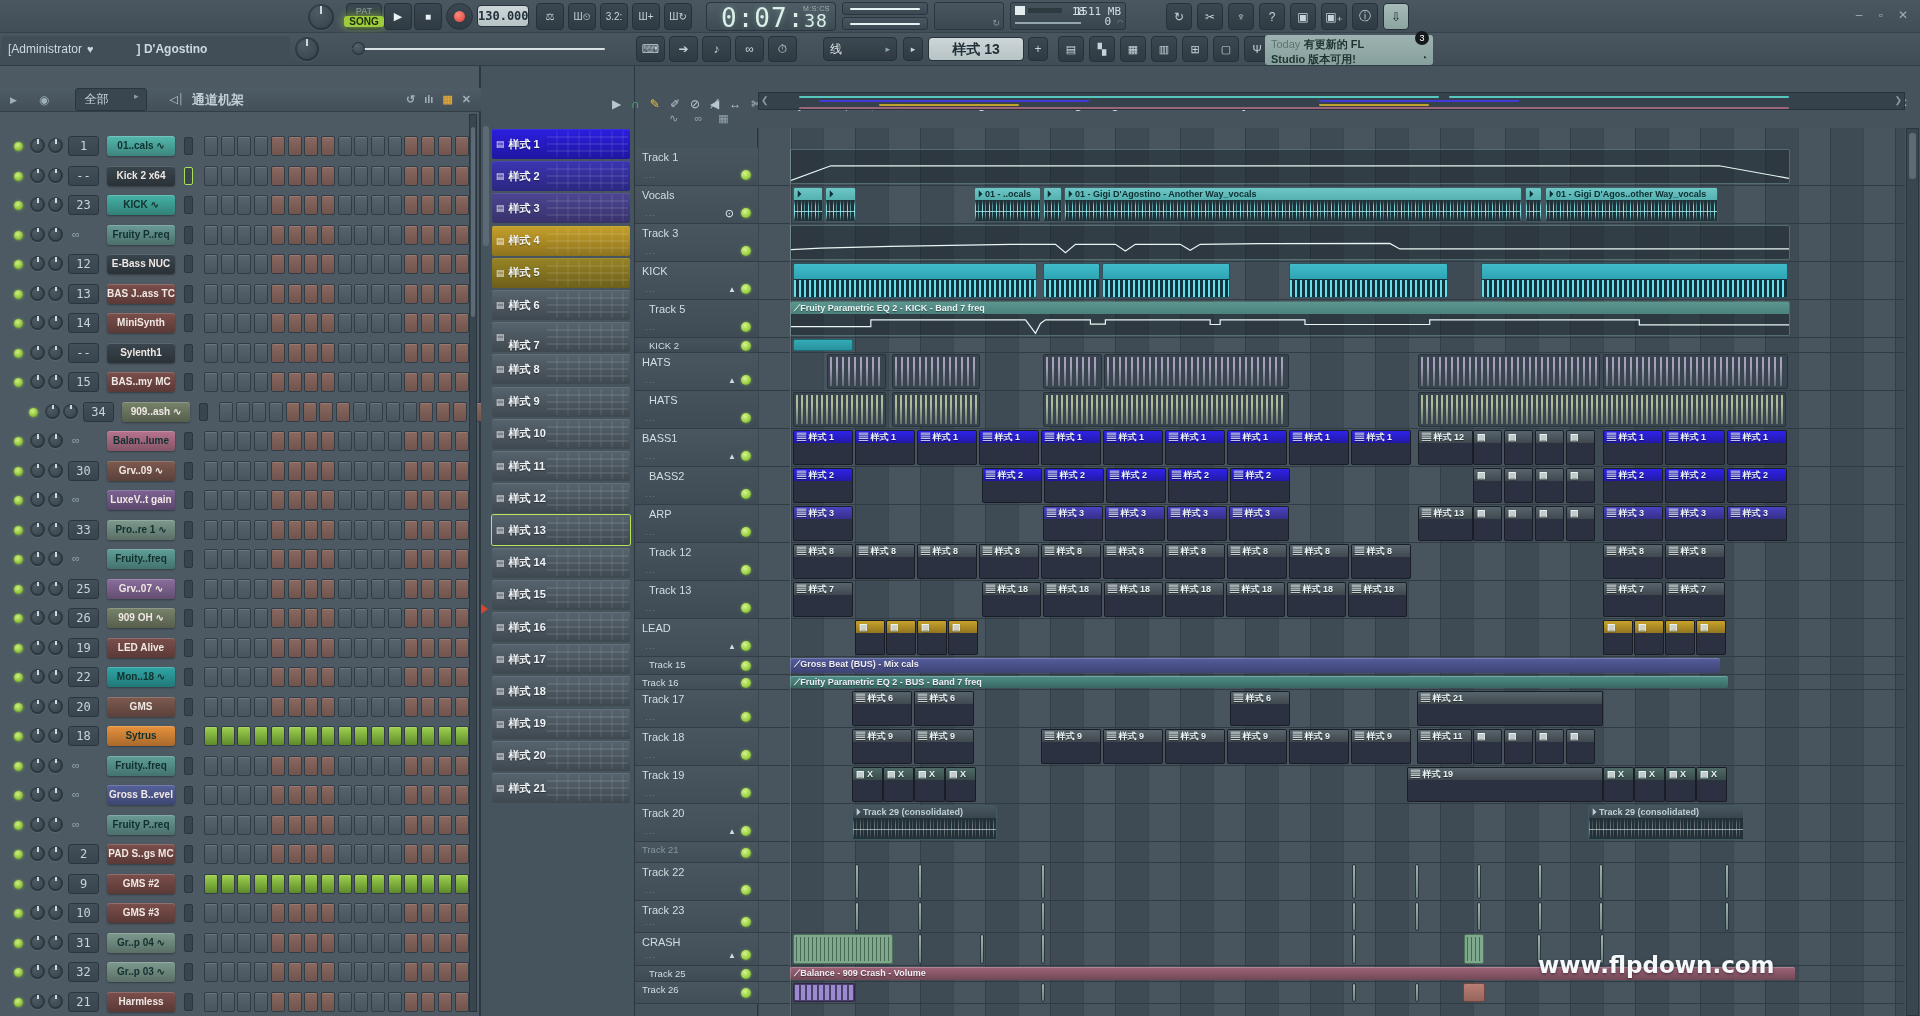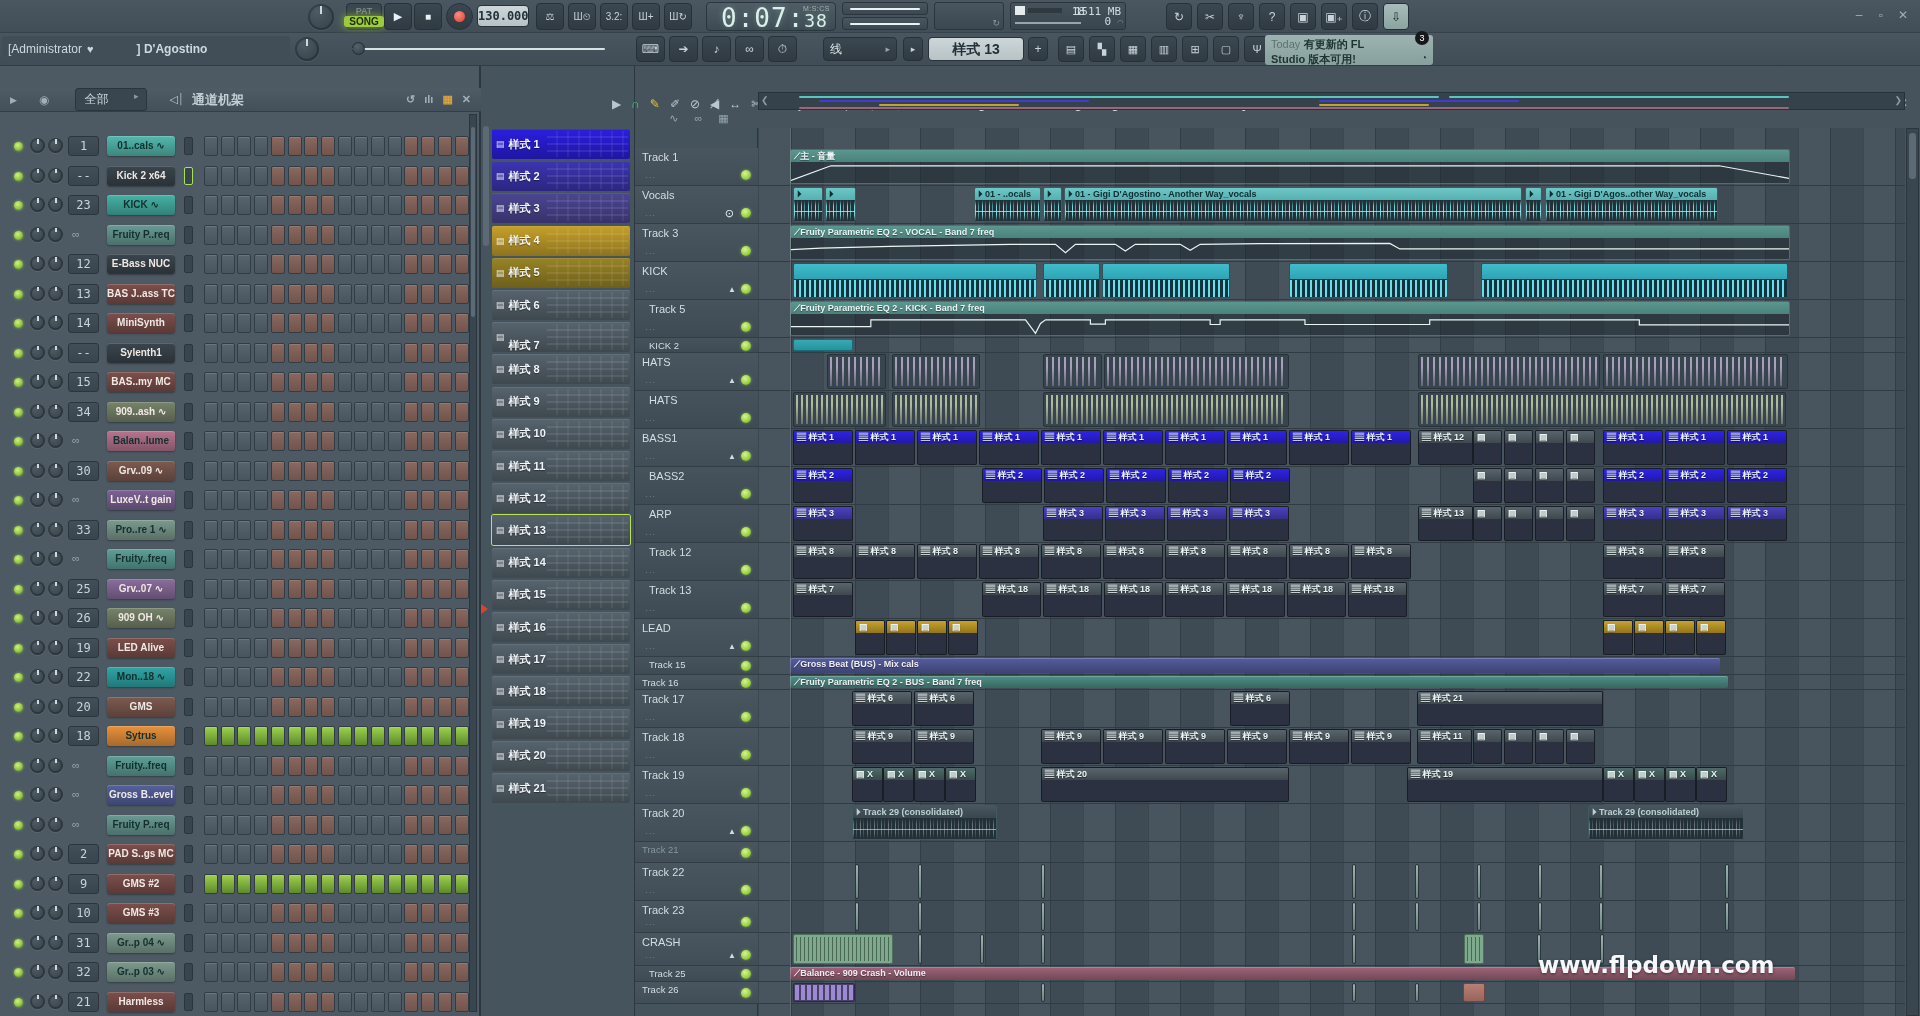"⟋主 - 音量" div.hd { html: <div>⟋主 - 音量</div> -> none }
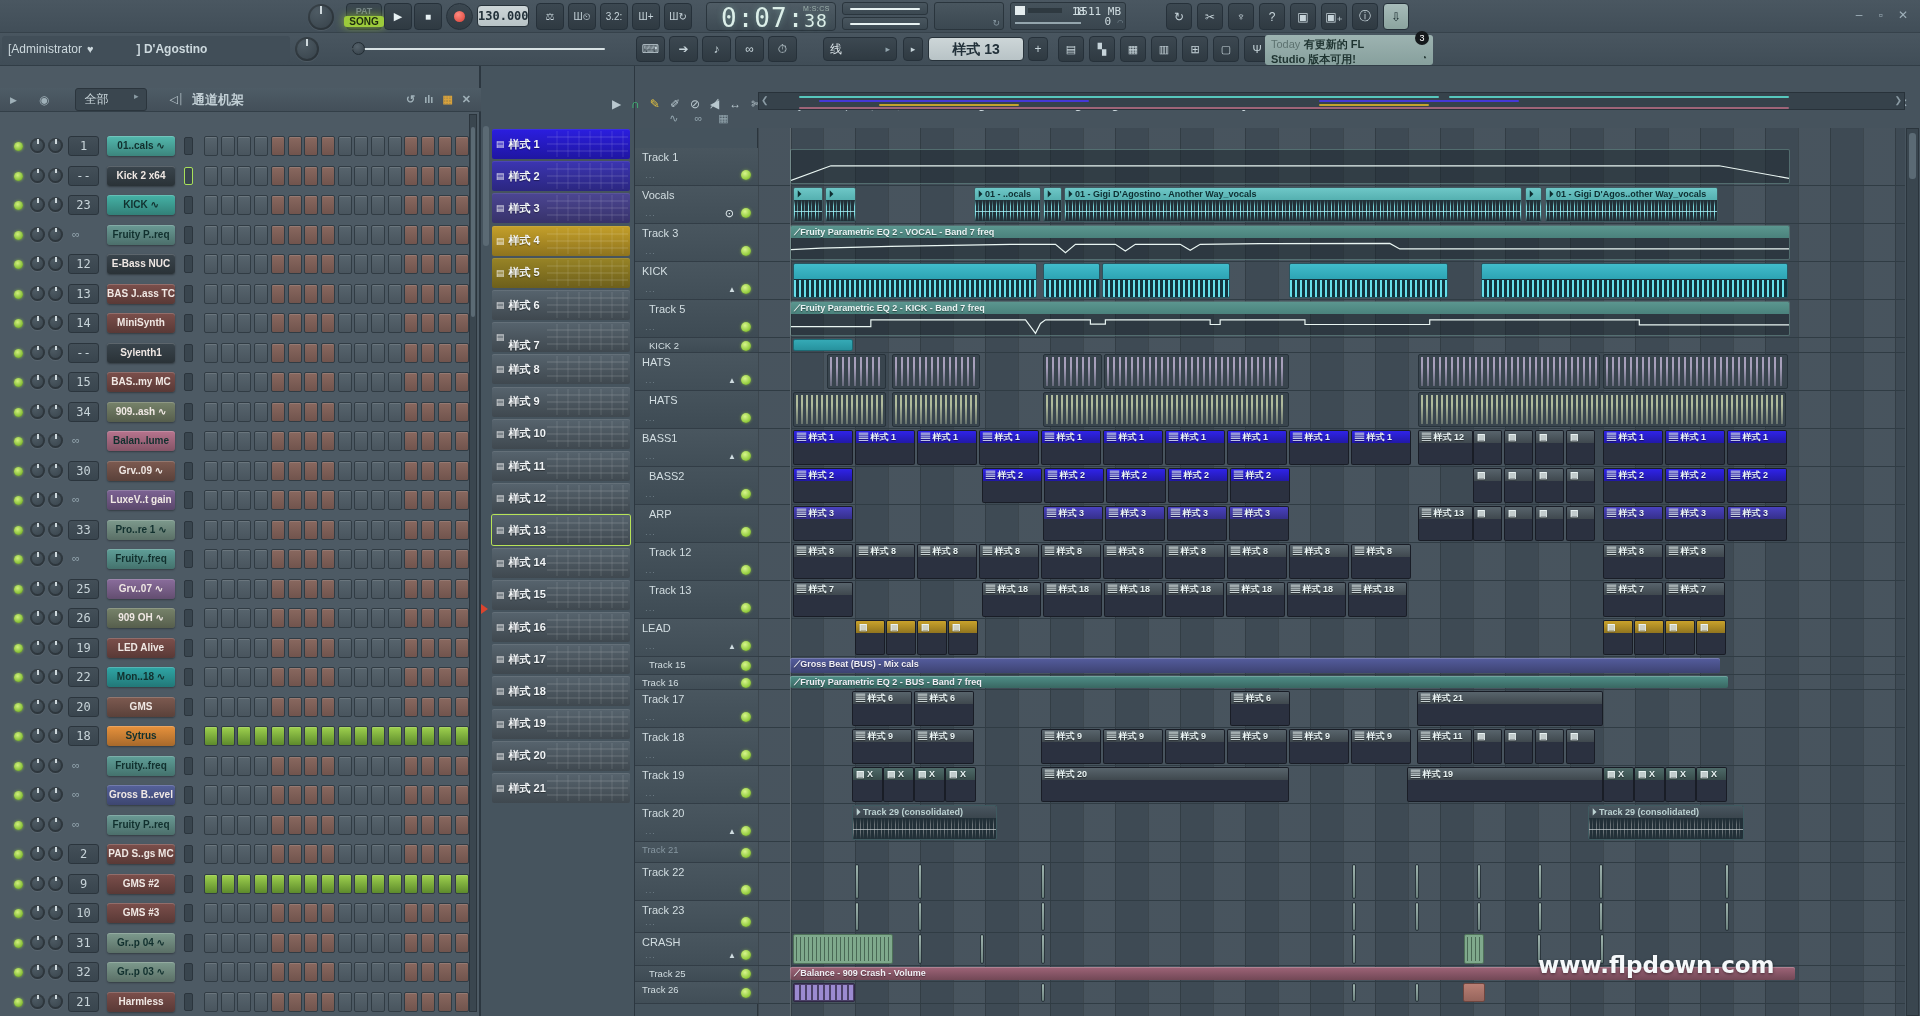"⟋Fruity Parametric EQ 2 - VOCAL" div.hd { html: <div>⟋Fruity Parametric EQ 2 - VOCAL - Band 7 freq</div> -> none }
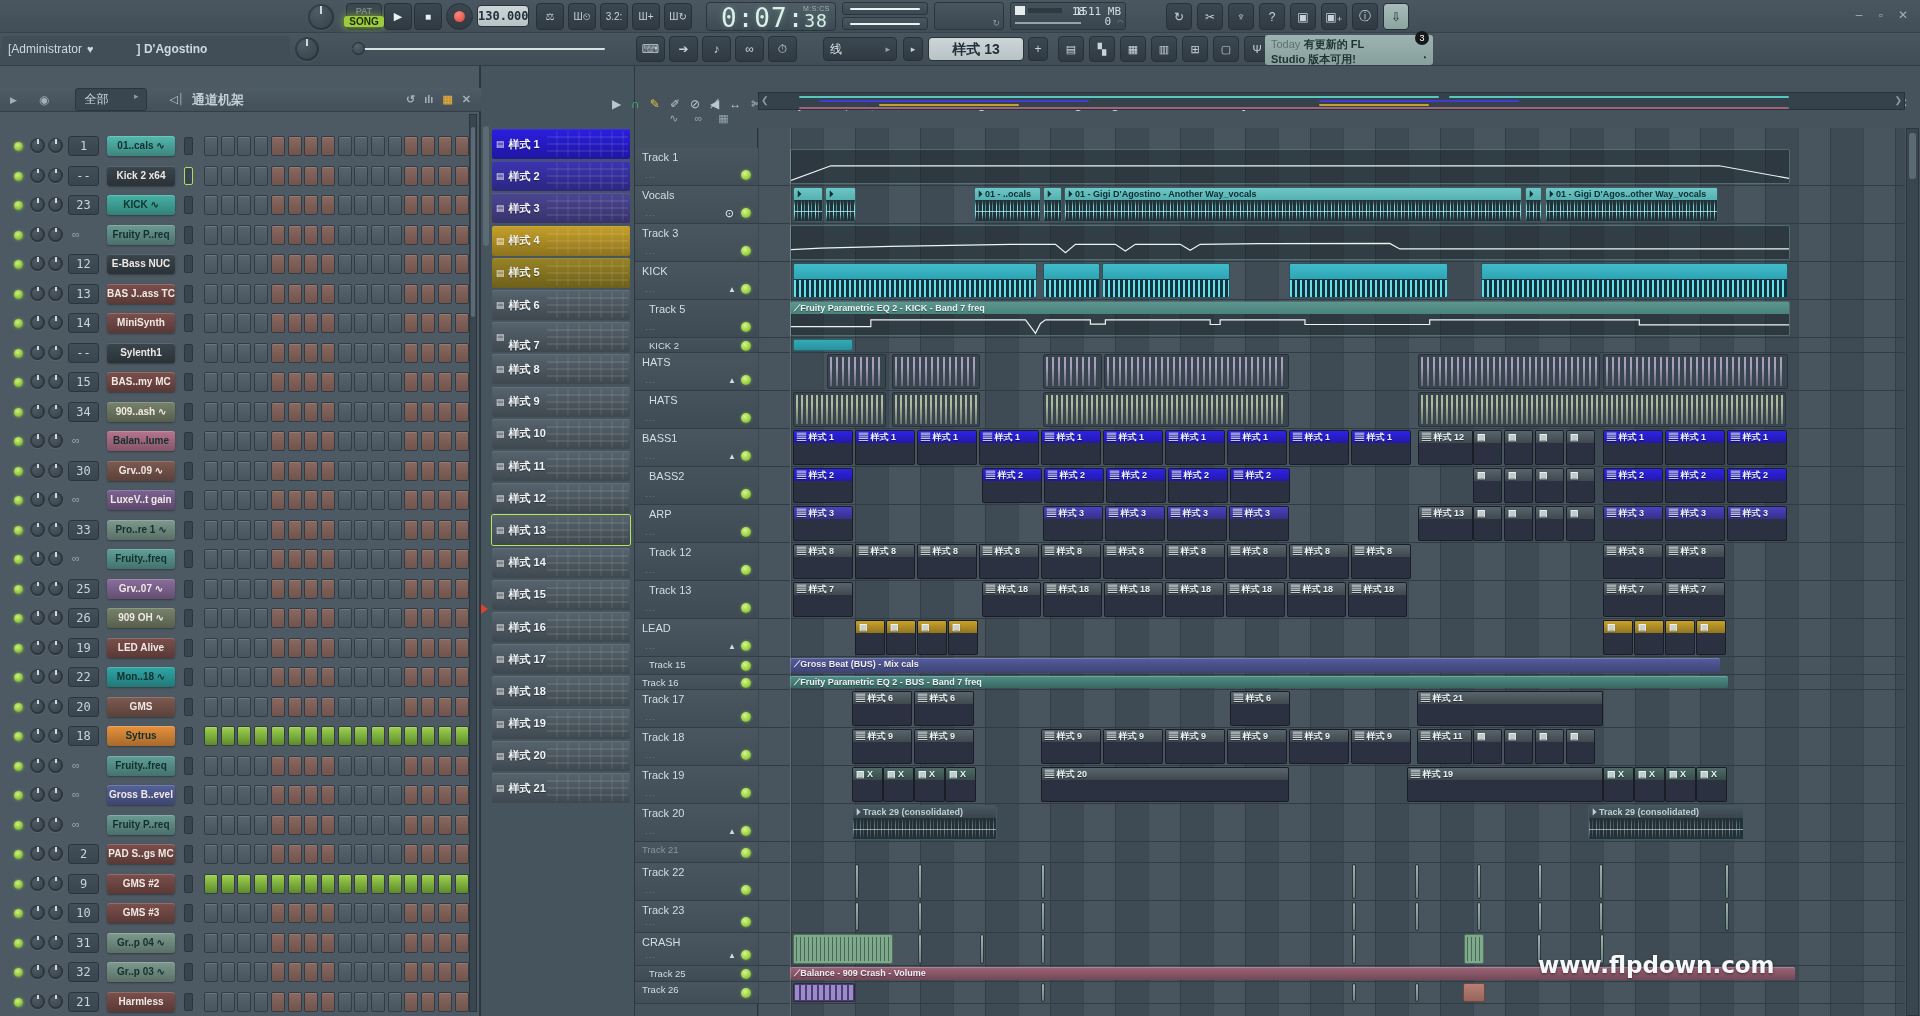"34" div.ch-row { margin-left: none -> 15px }
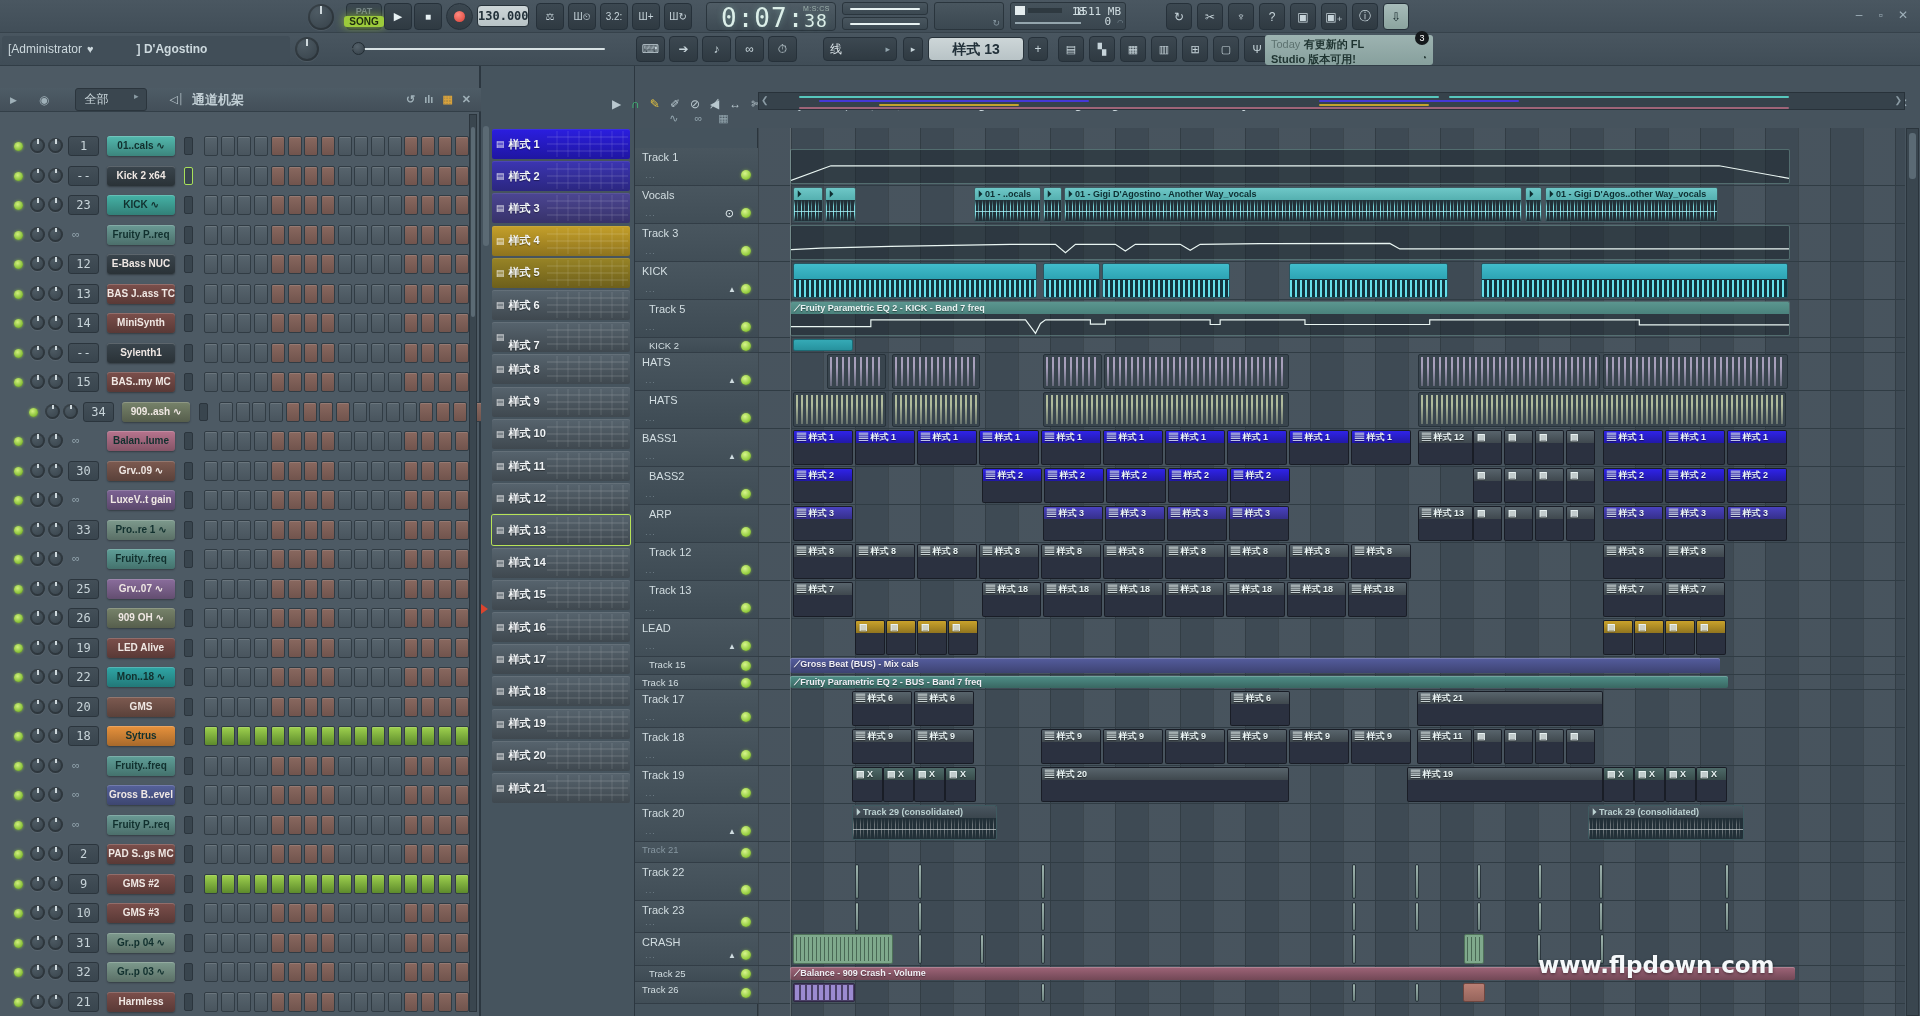"▤ 样式 20" div.clip { html: <div> <div>▤ 样式 20</div> </div> -> none }
